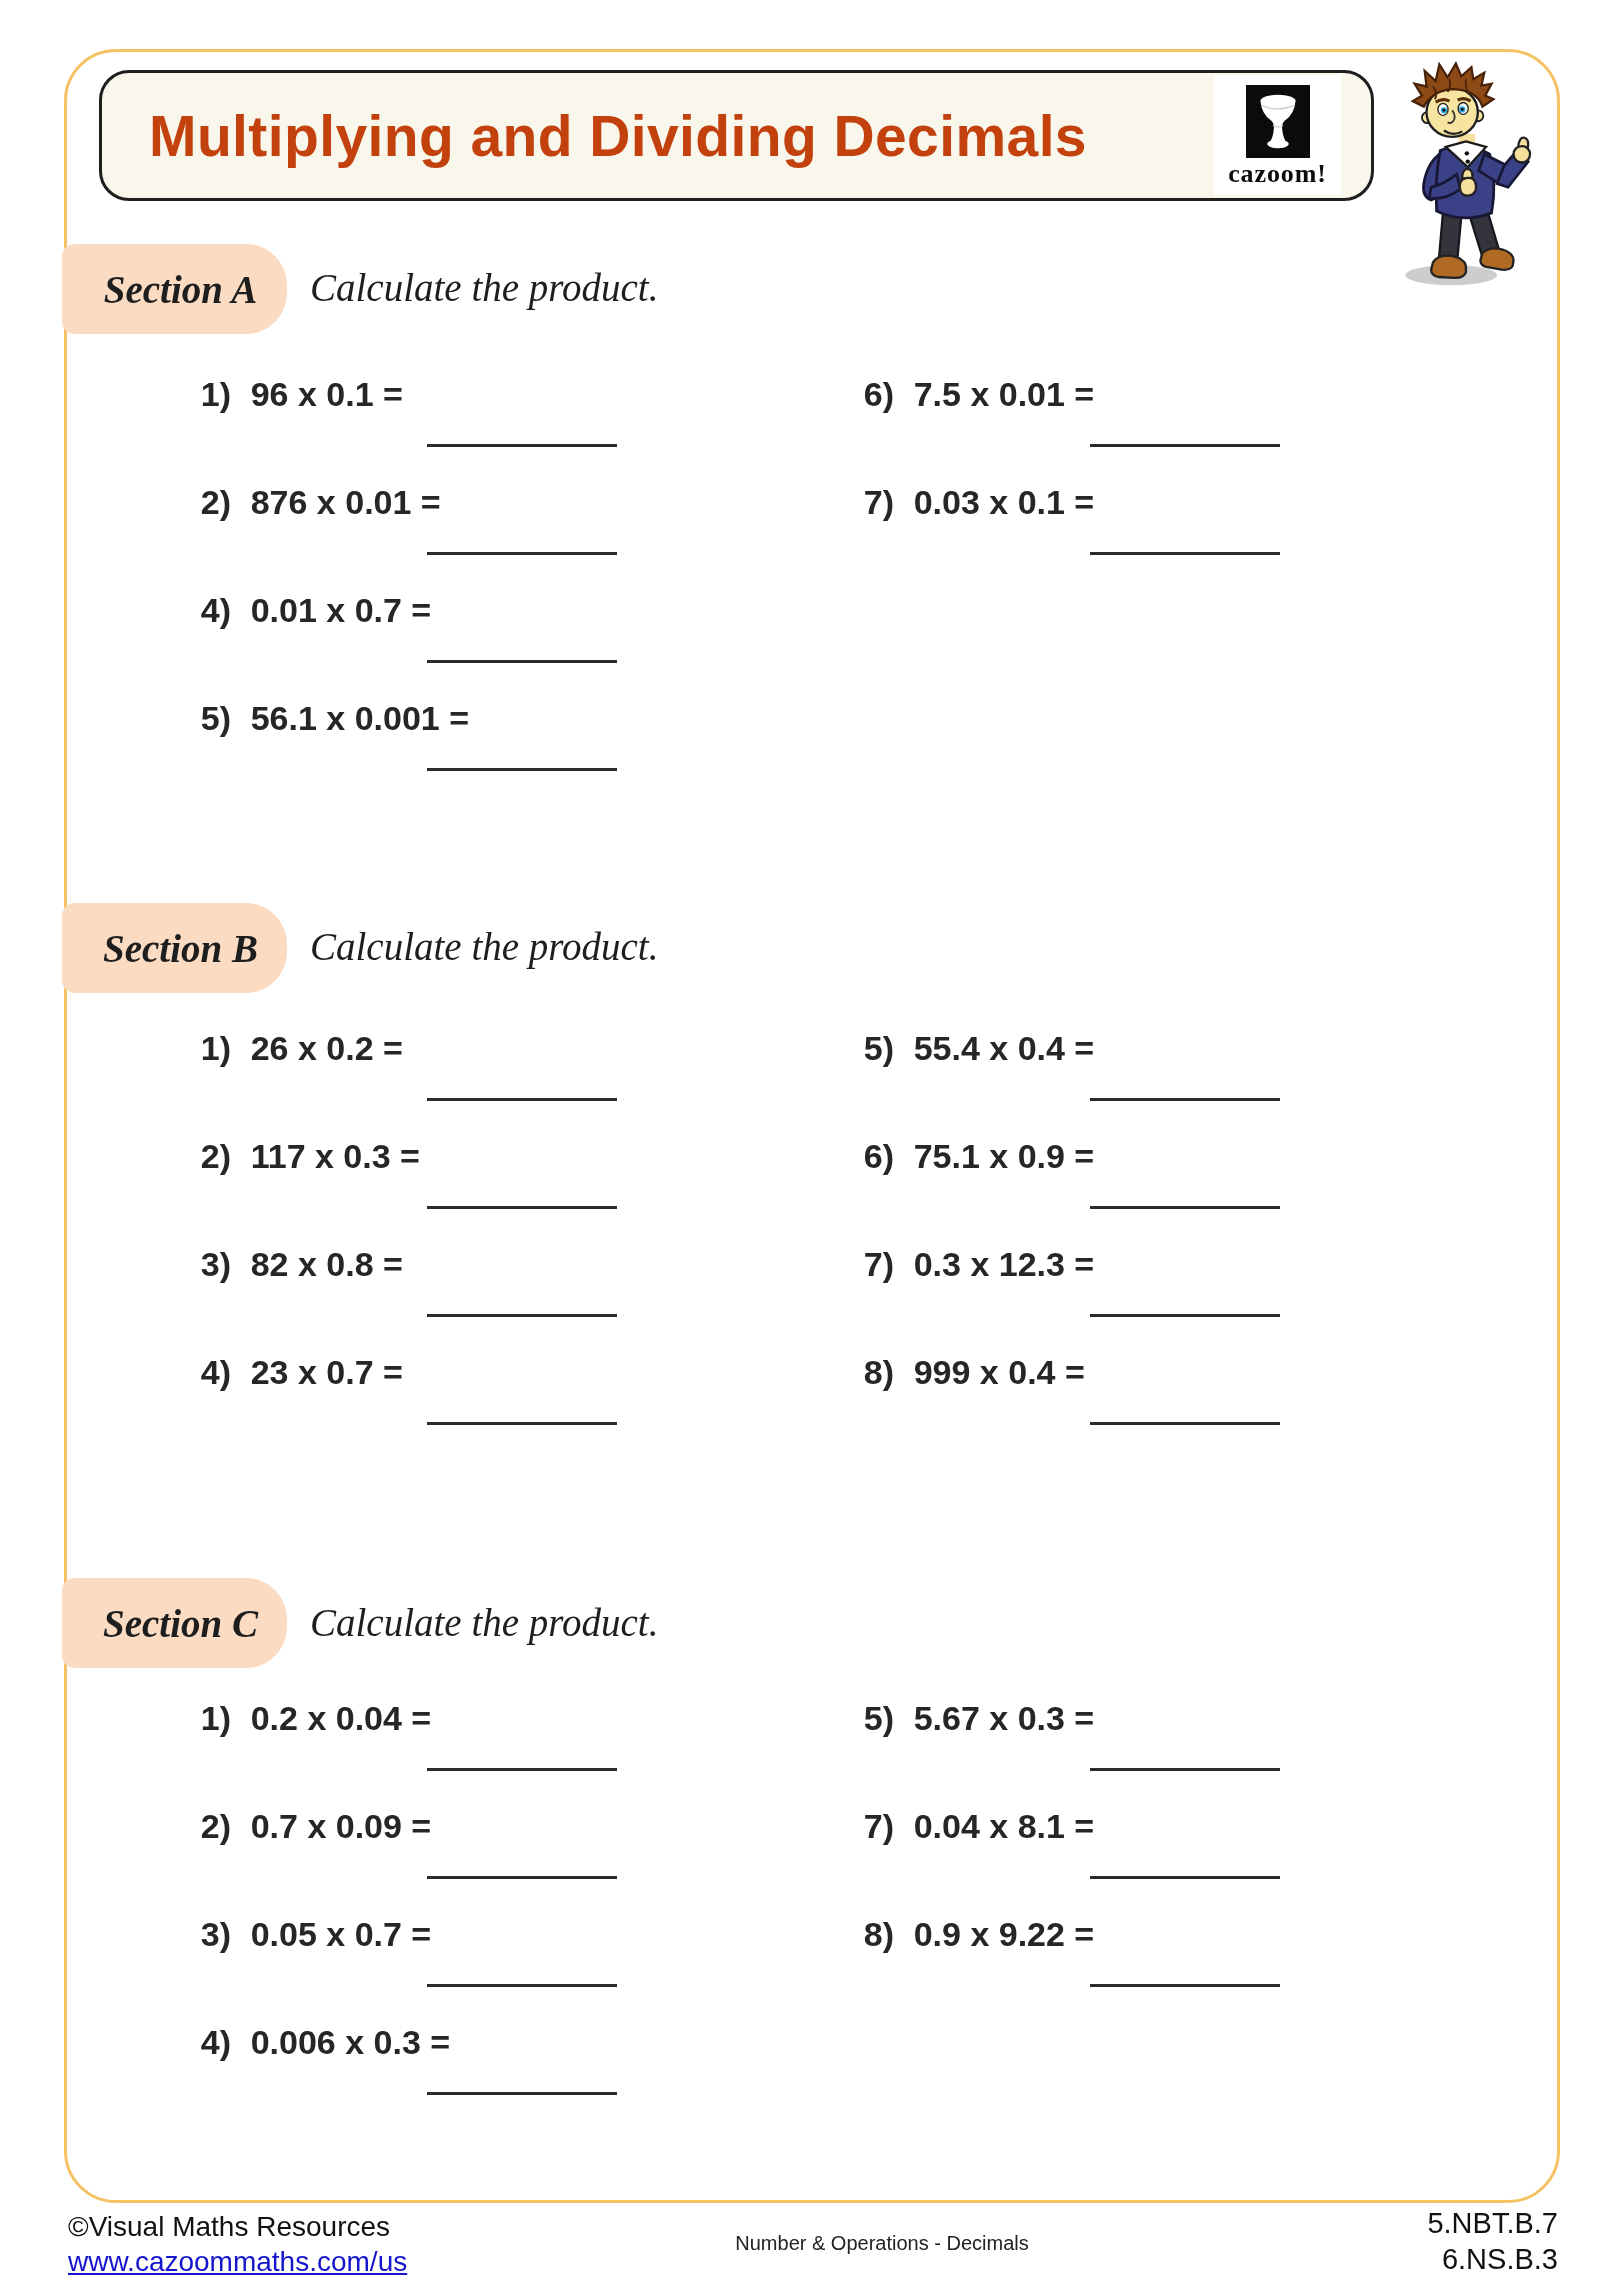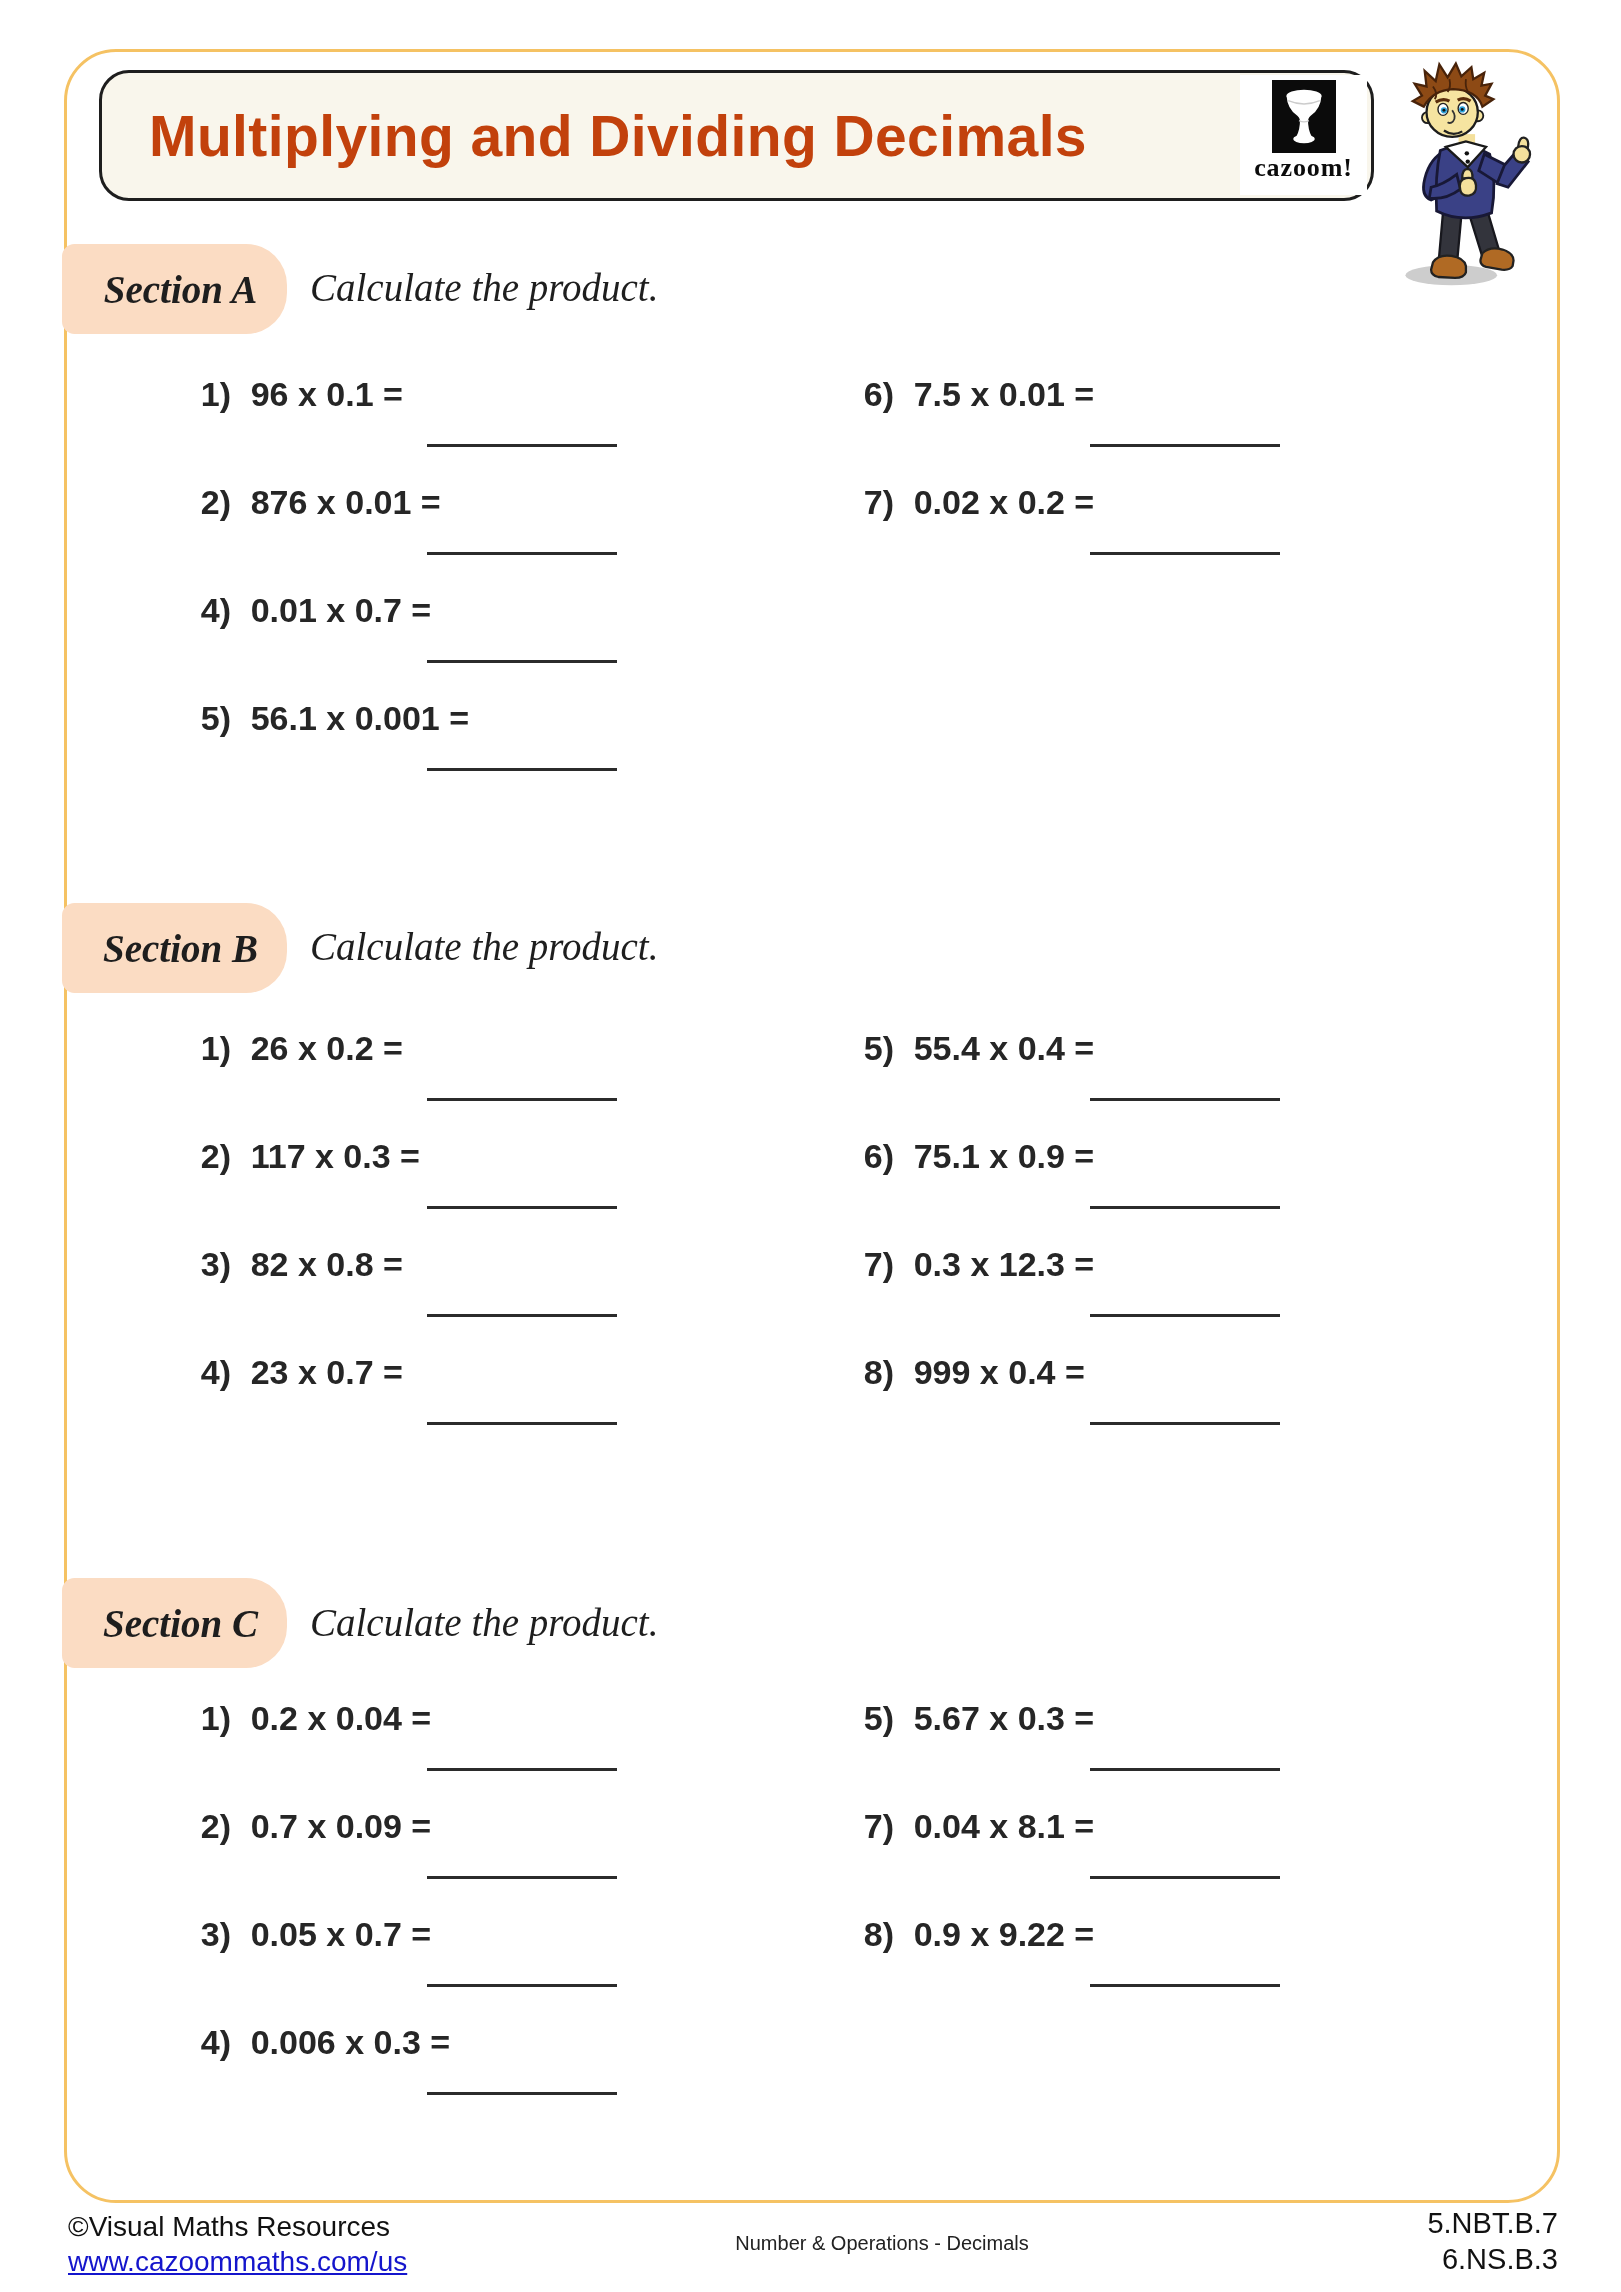"cazoom!" .logo-box { justify-content: none -> center; left: 1240px -> 1214px }
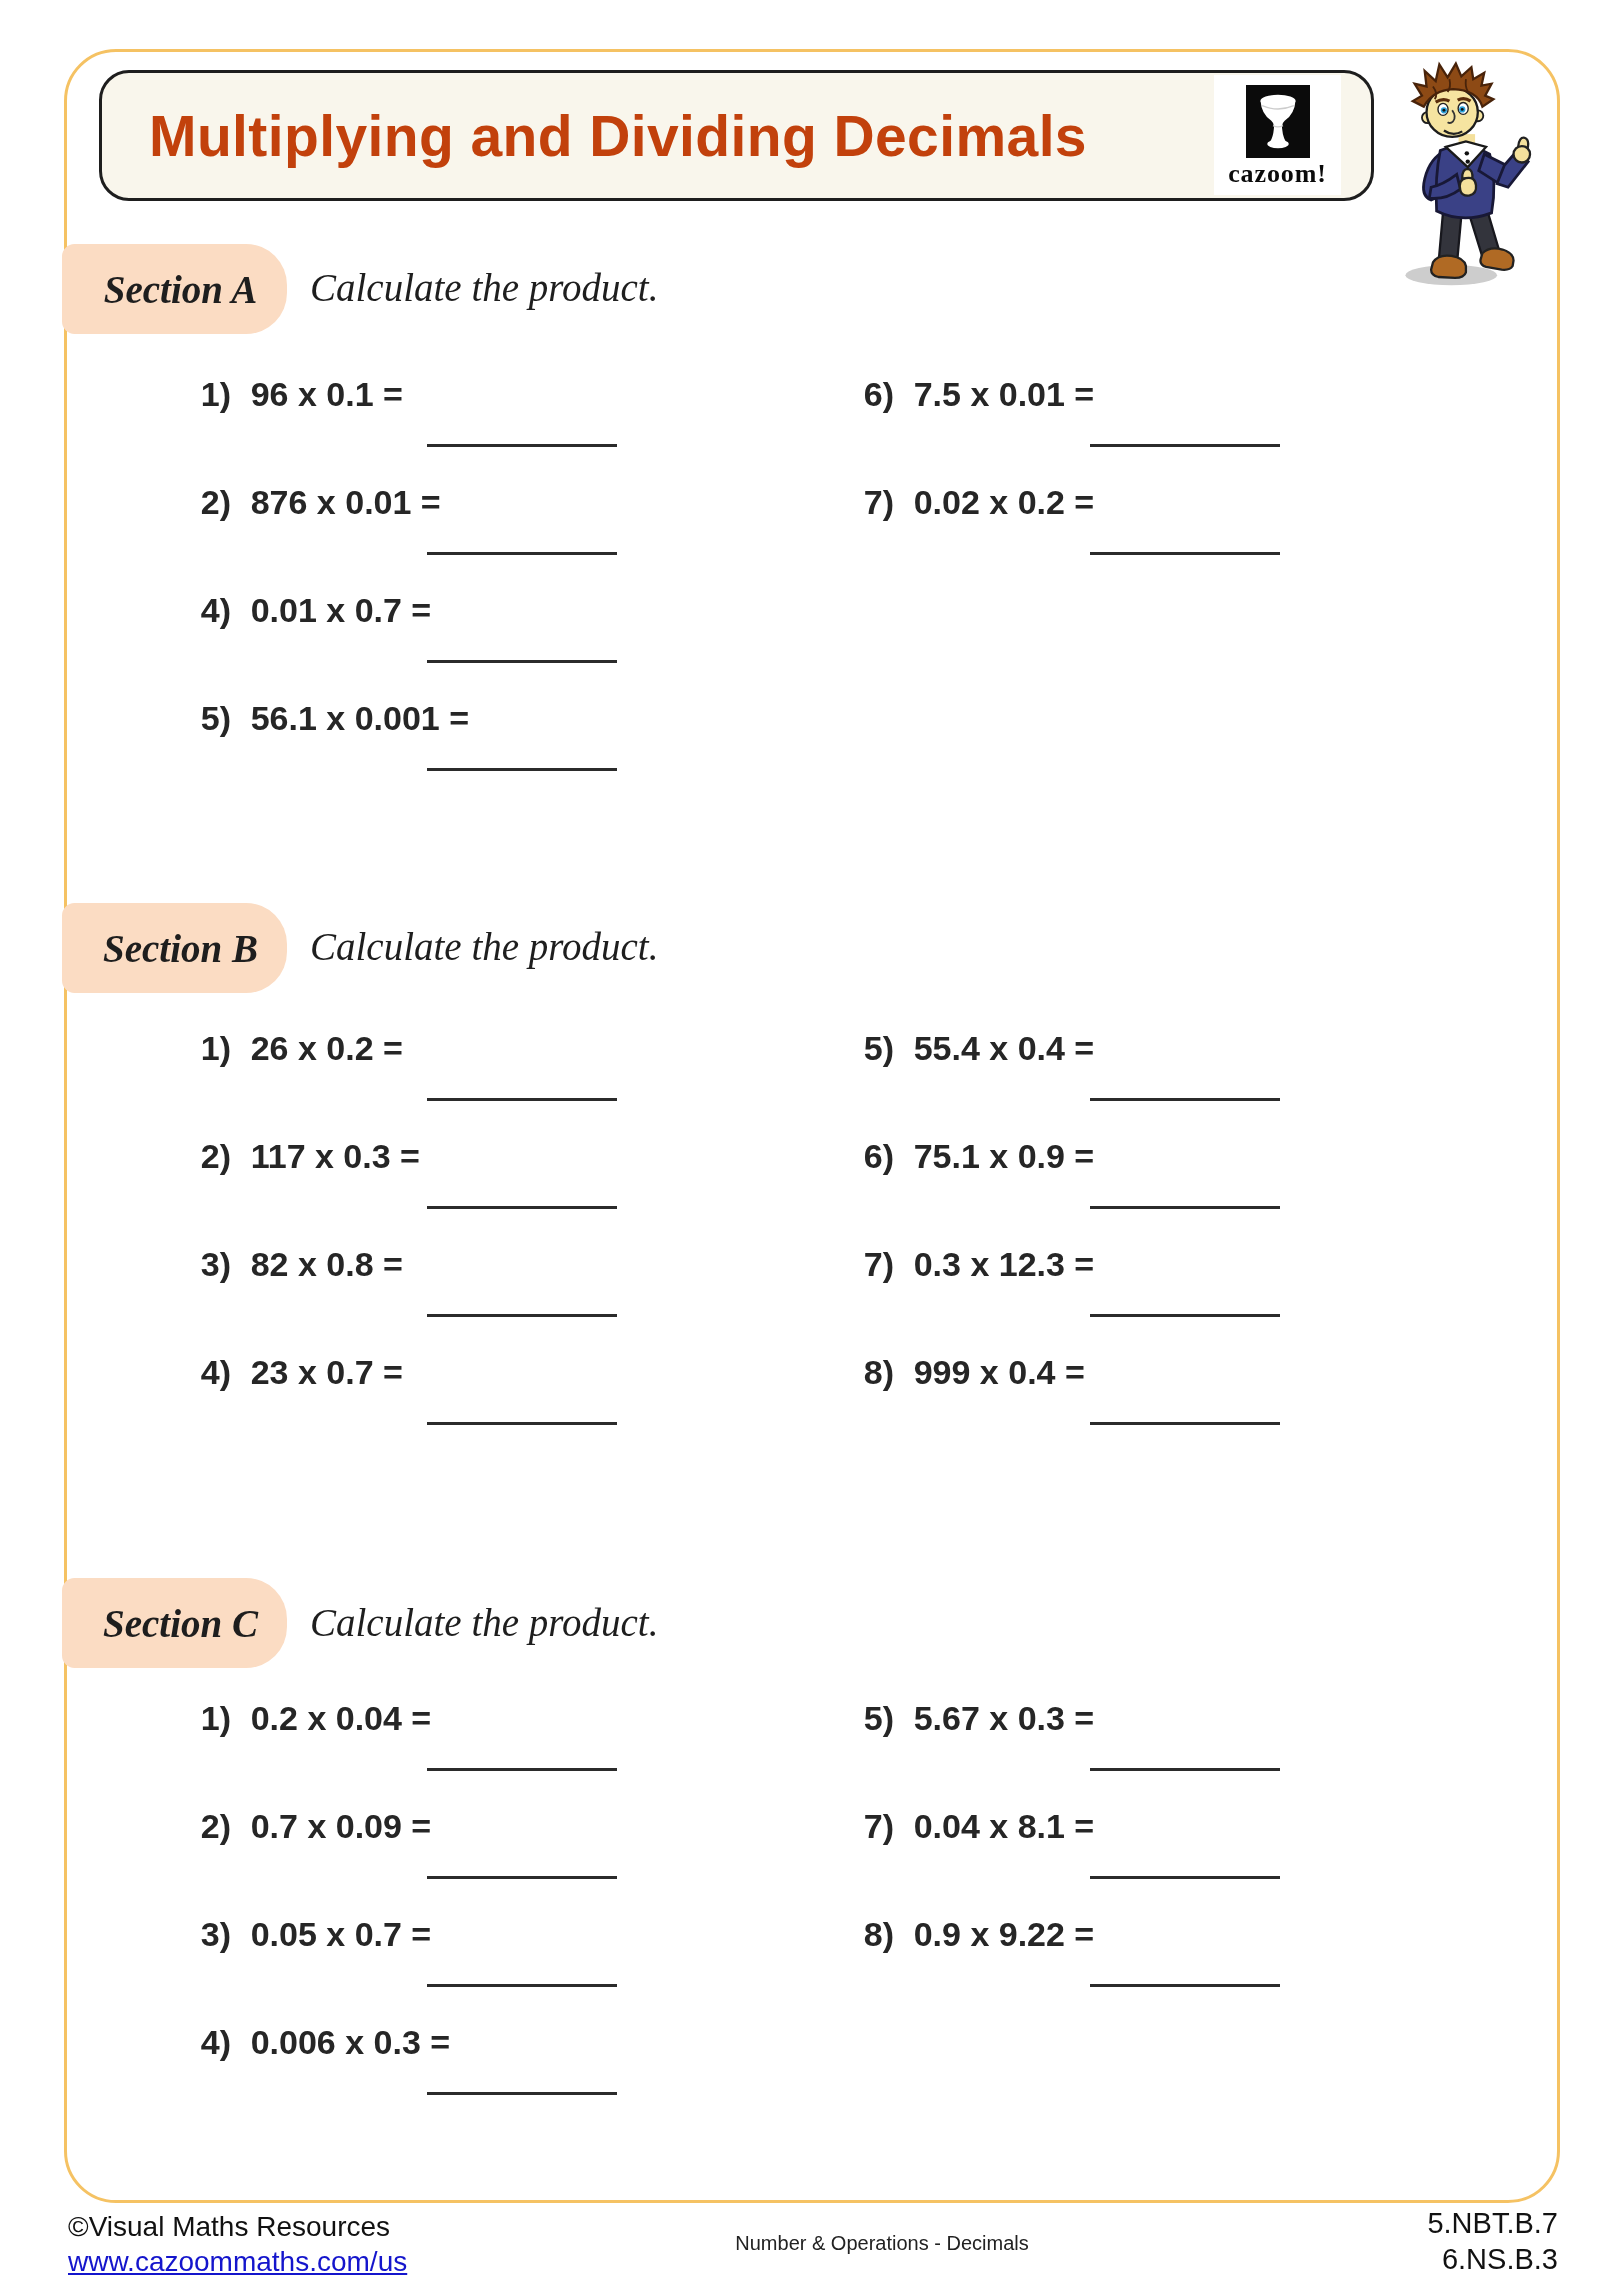"0.02 x 0.2 =" span.pexpr { text: 0.02 x 0.2 -> 0.03 x 0.1 }
